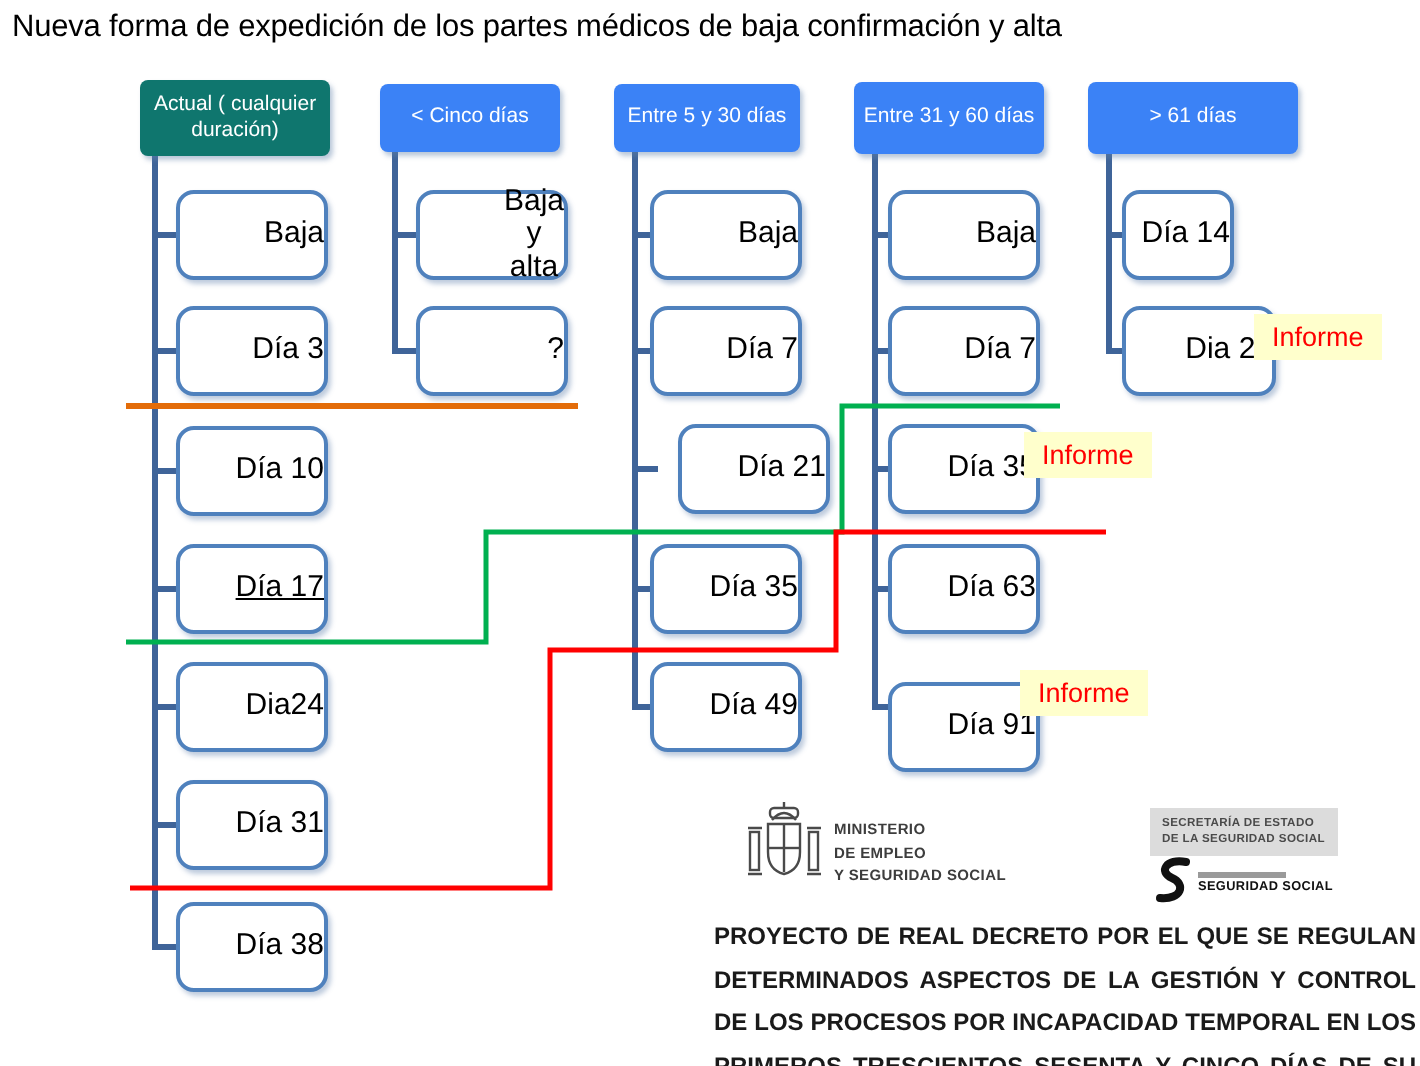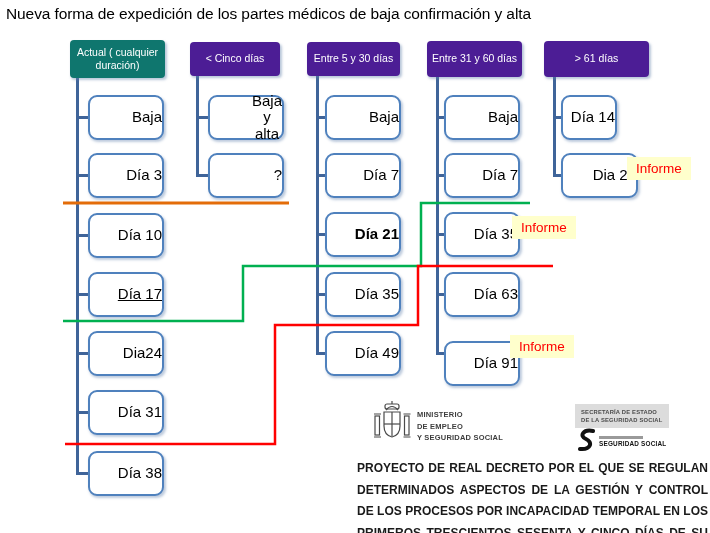"< Cinco días" .hdr-new { background: #4c1d95 -> #3b82f6 }
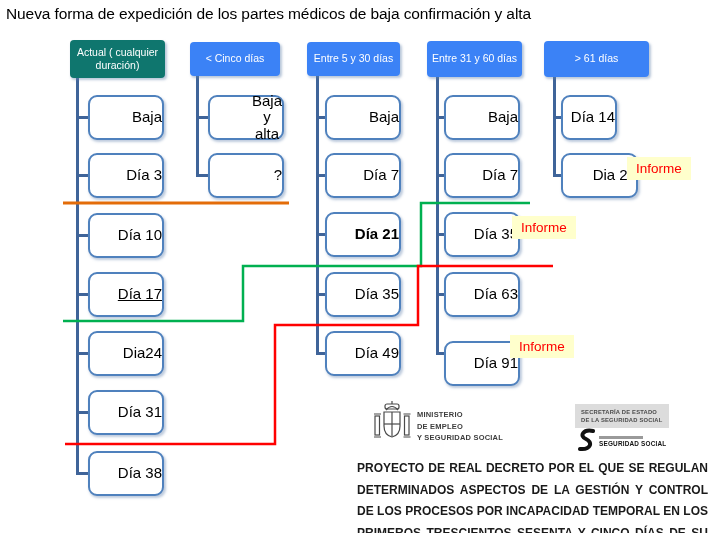"Día 21" div.box { font-weight: bold -> none; left: 325px -> 339px }
